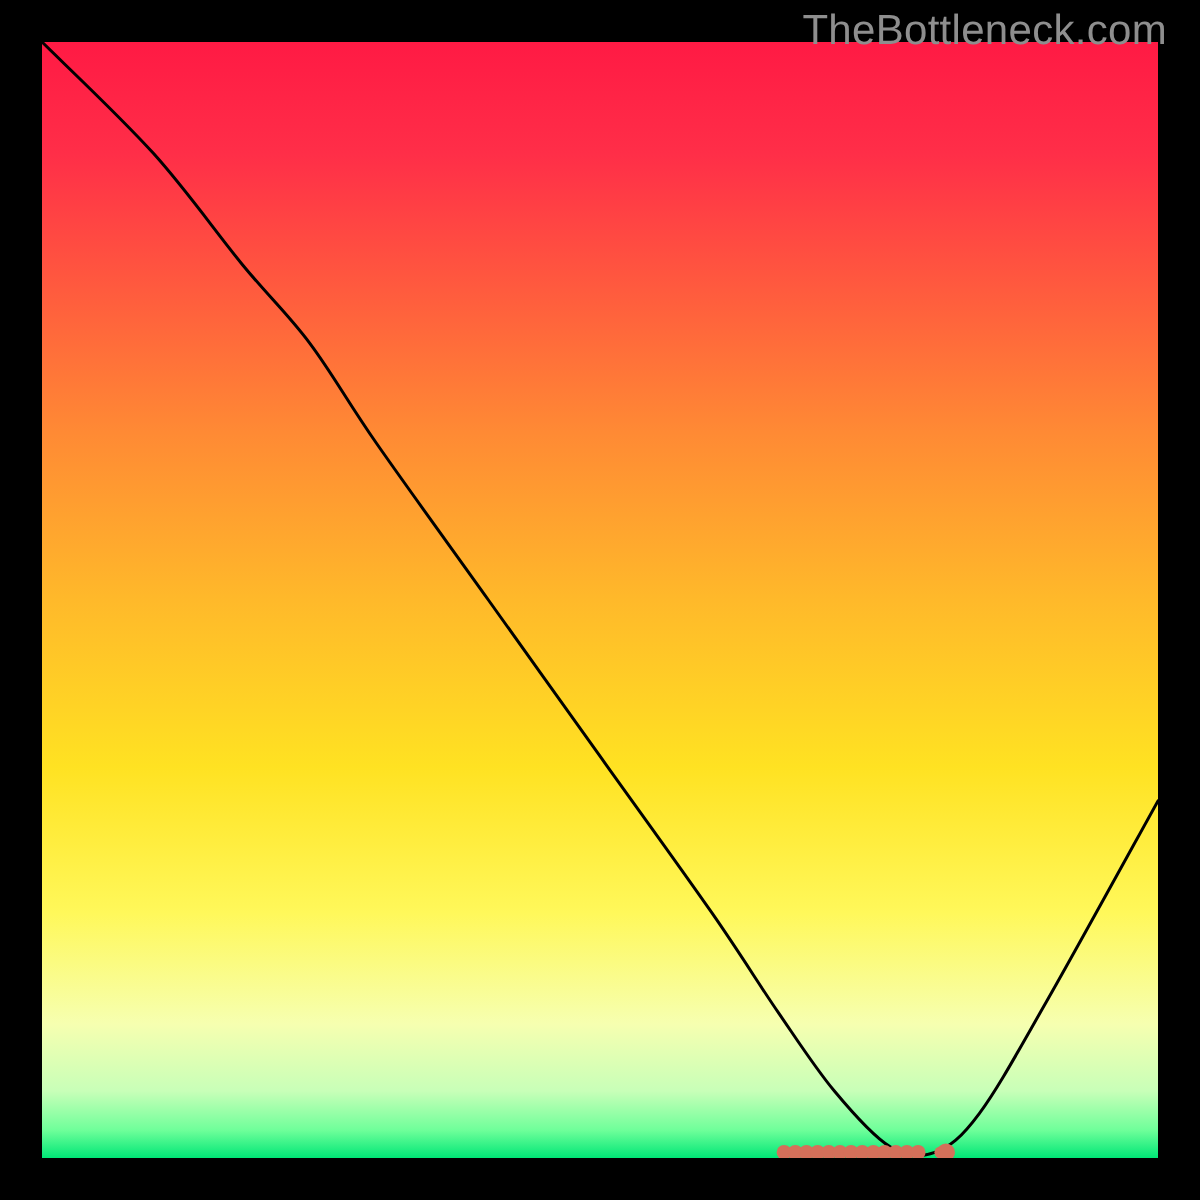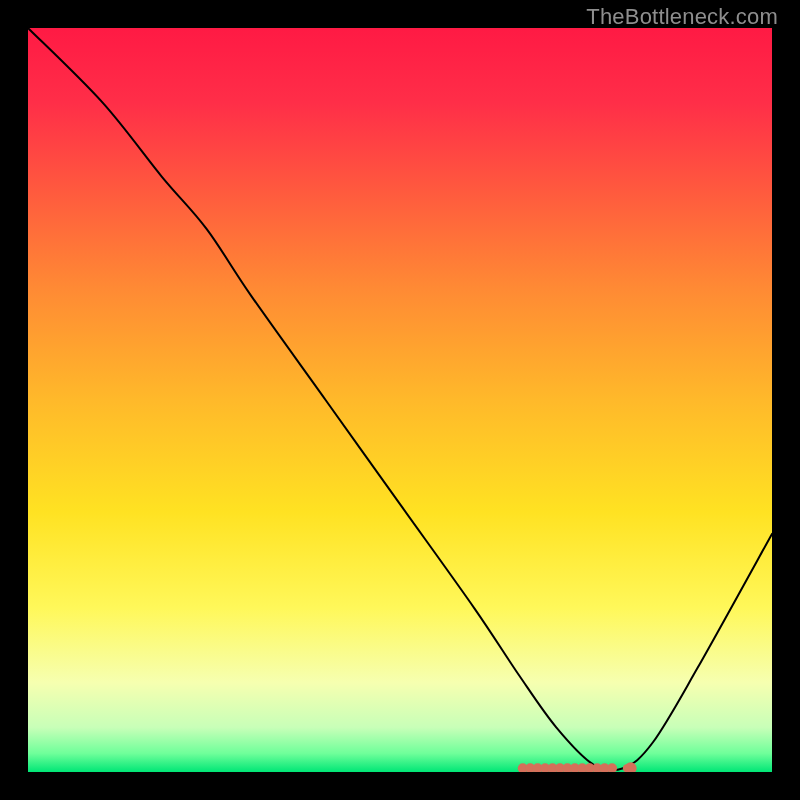"TheBottleneck.com" .watermark { font-size: 22px -> 28px }
